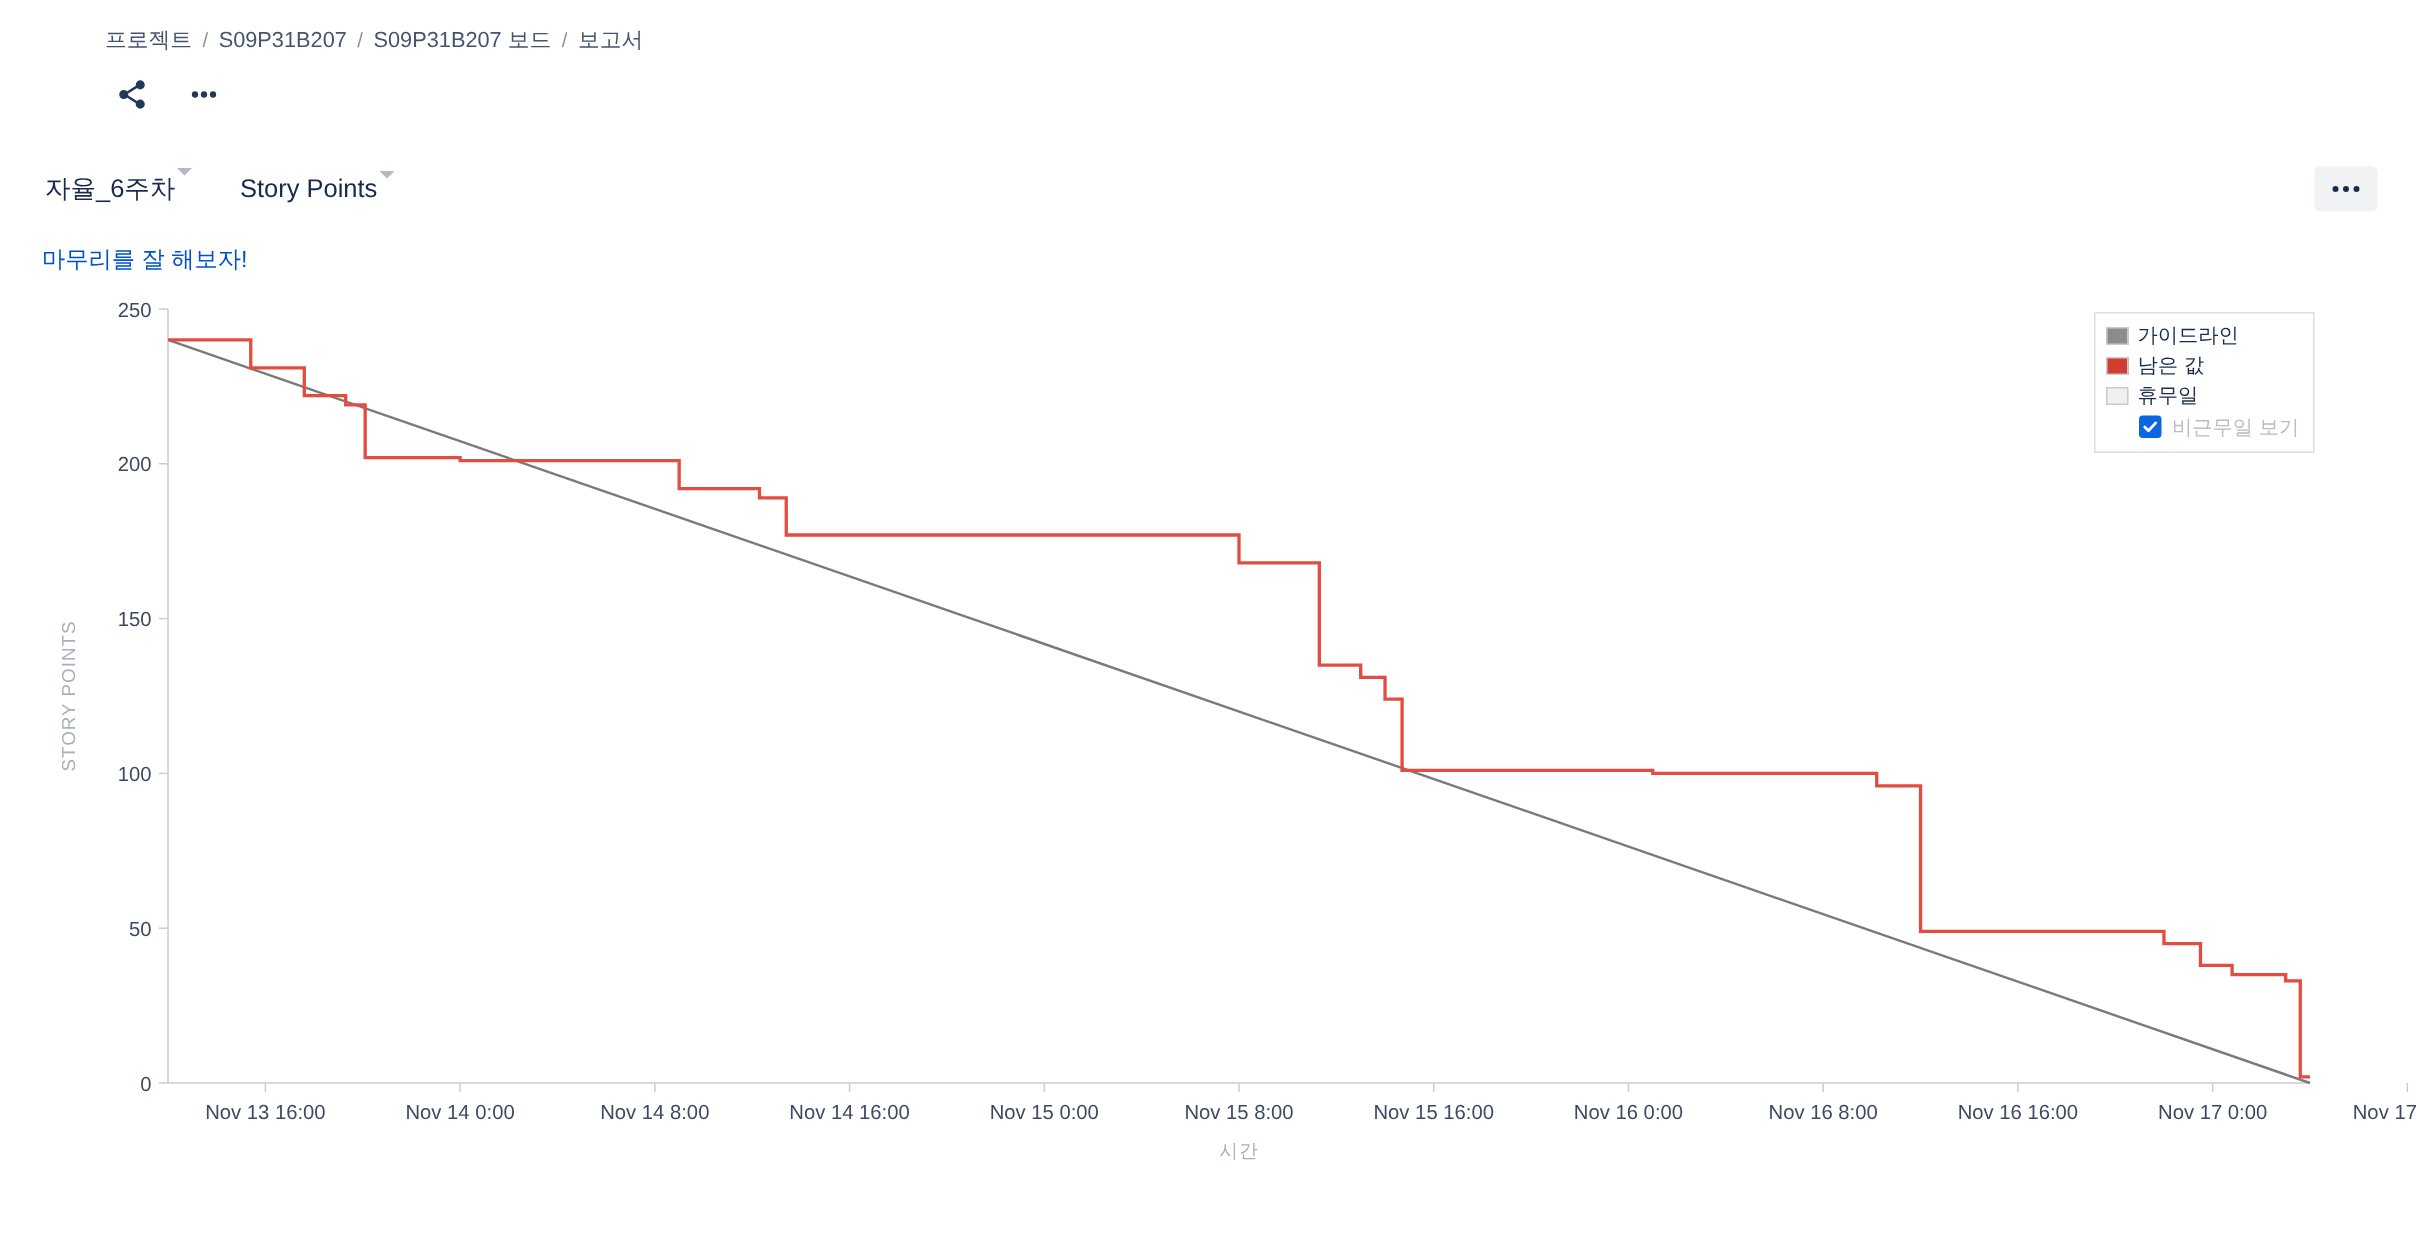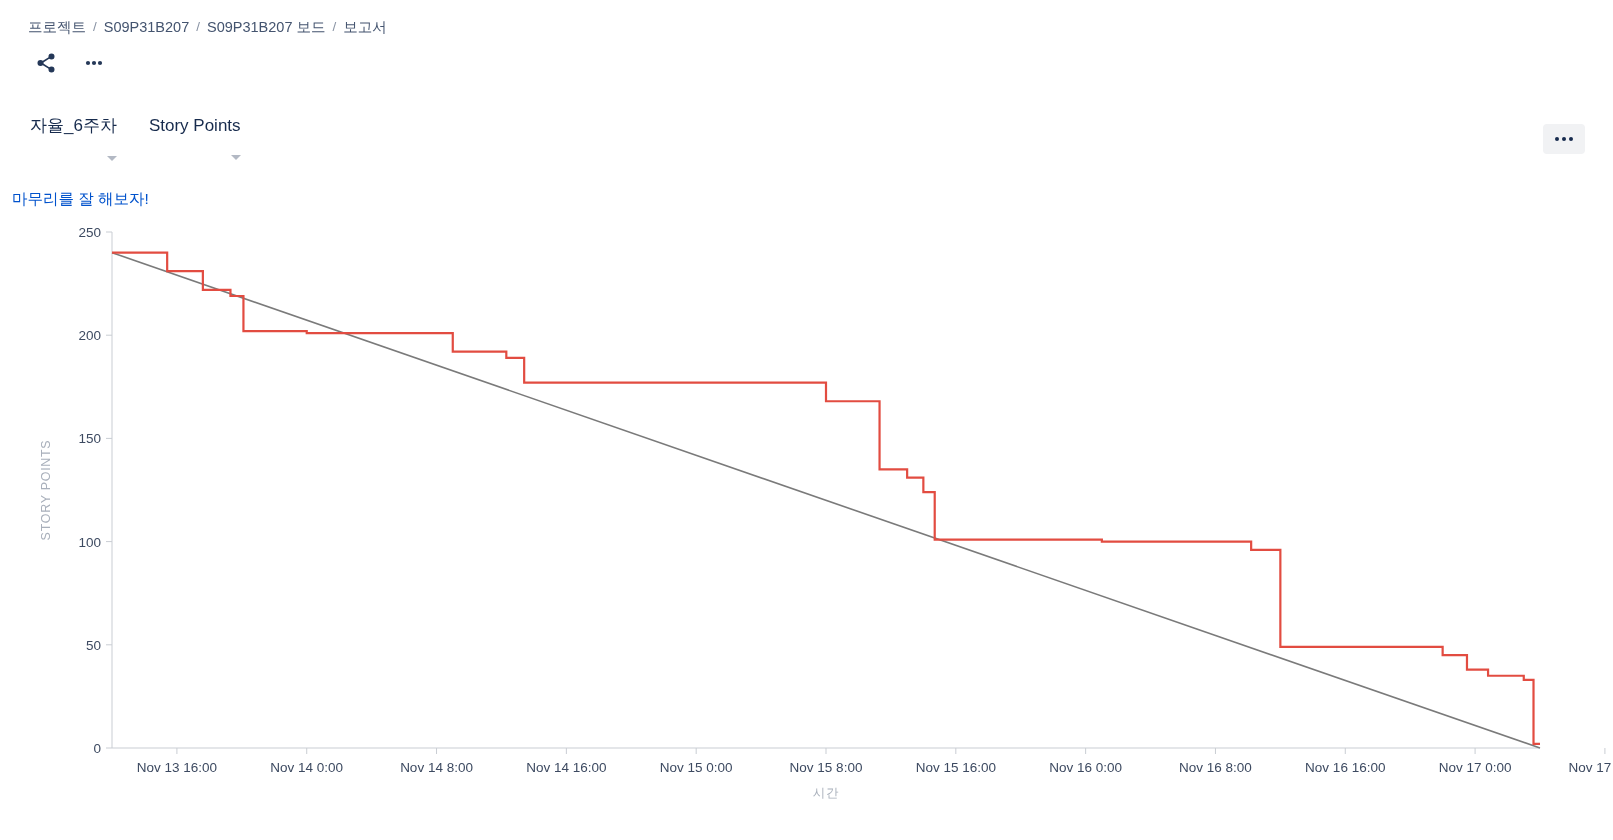"프로젝트" .header { margin-left: none -> 42px }
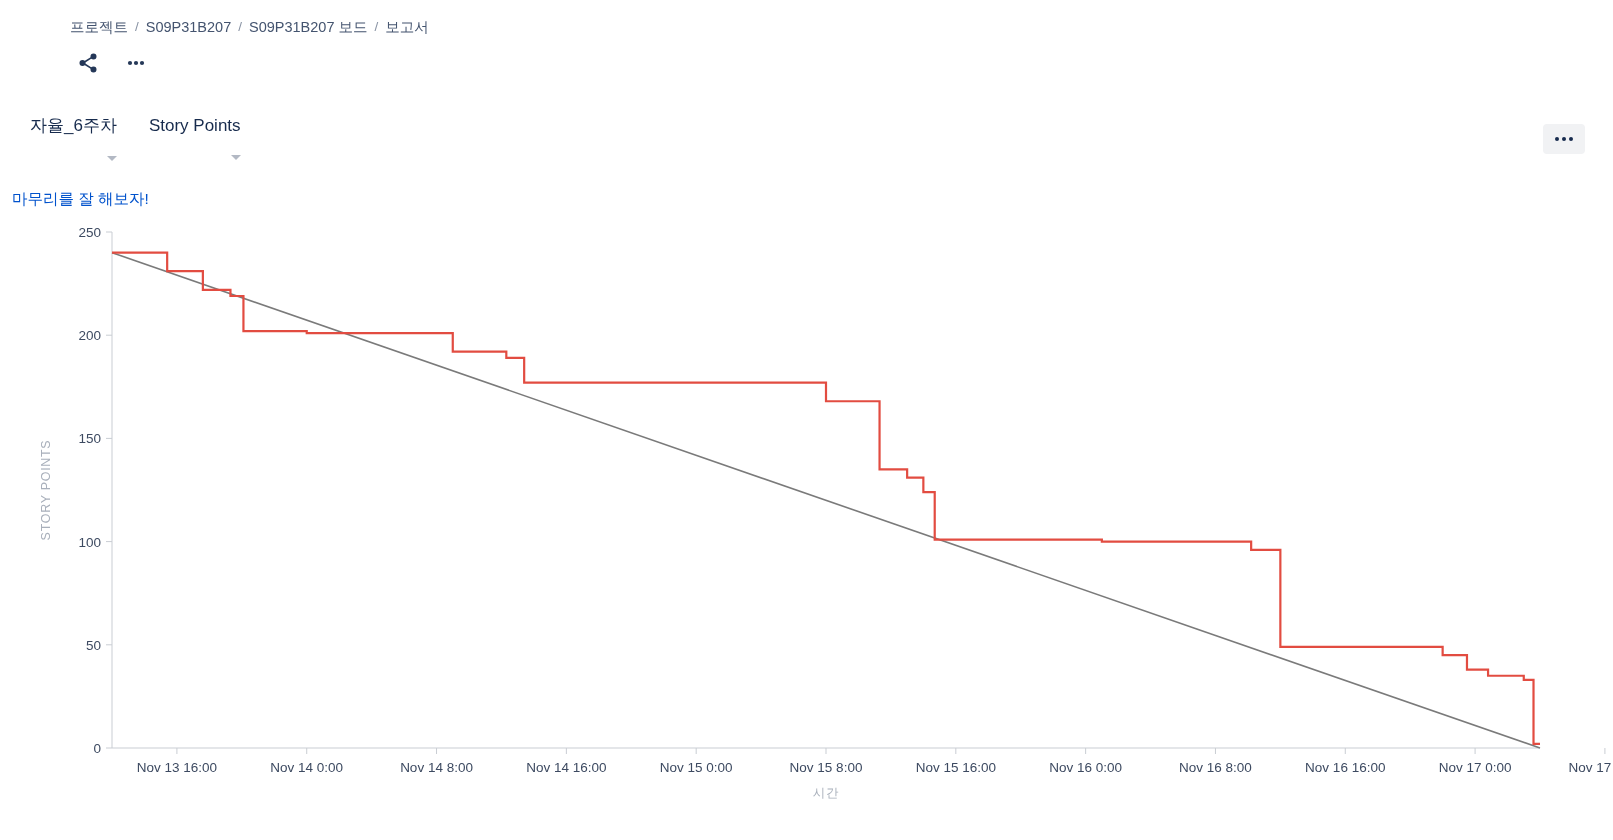"자율_6주차" .filter { align-items: flex-end -> flex-start; flex-direction: column -> none; gap: 21px -> 1px }
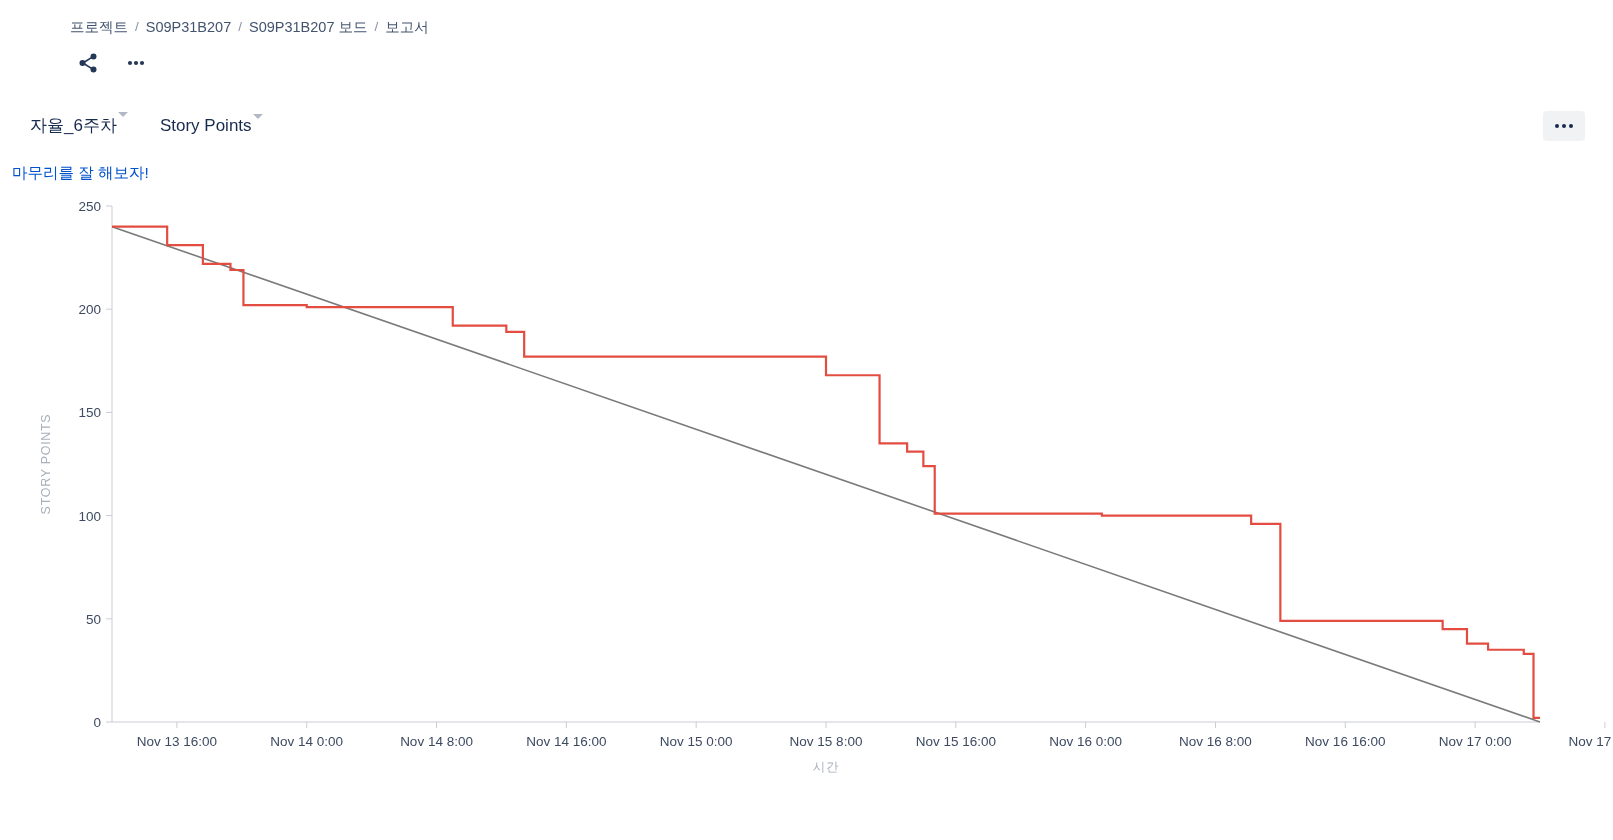"마무리를 잘 해보자!" .subtitle-row { padding: 0 12px -> 0 28px }
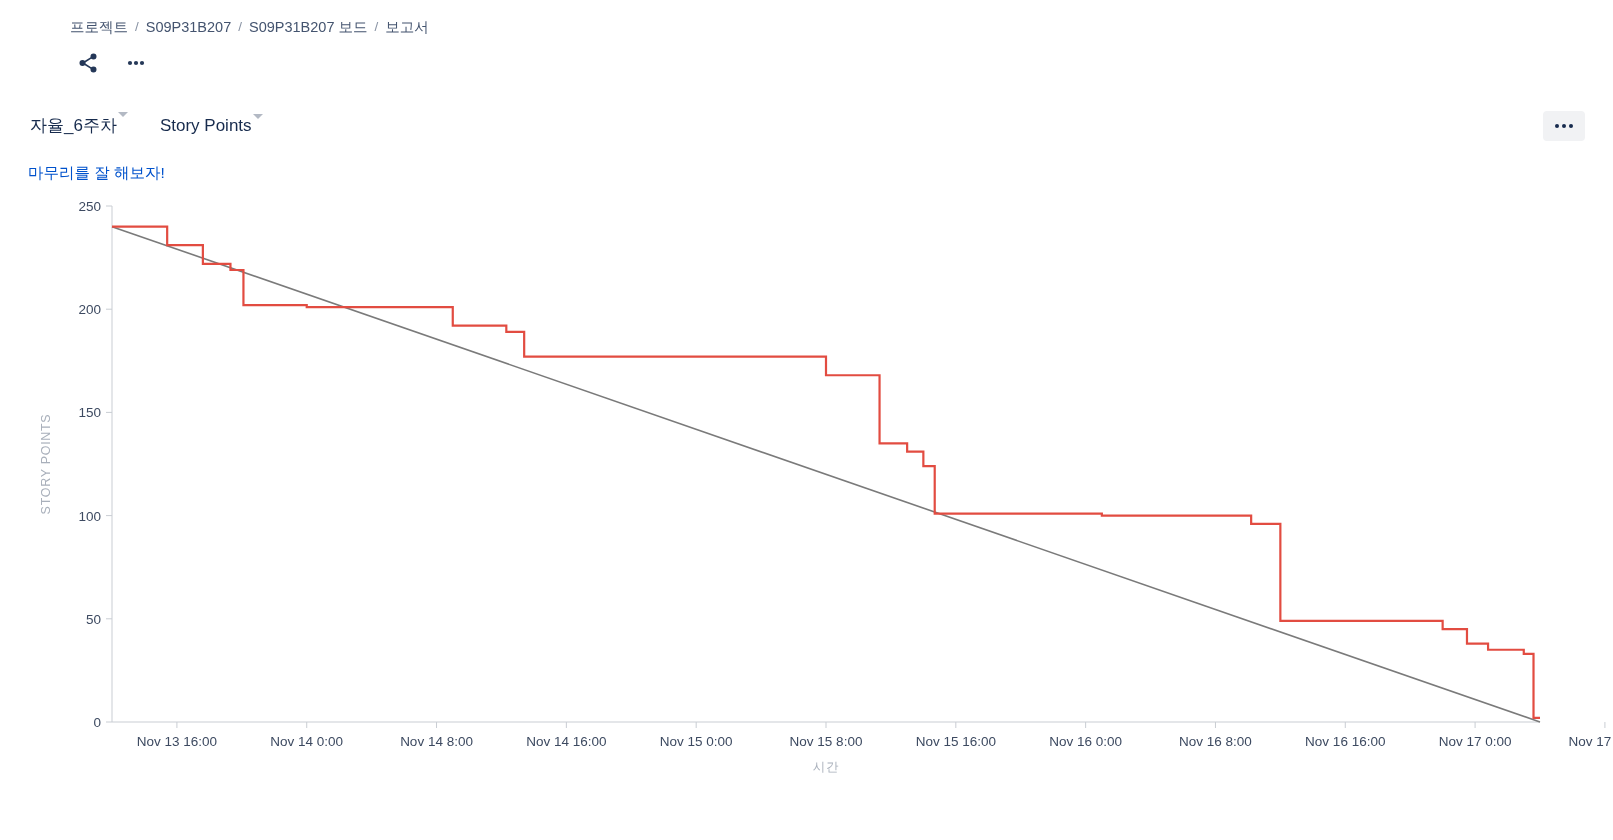"가이드라인" div.legend-box { html: none -> <div> <div> <span></span> <span>가이드라인</span> </div> <div> <span></span> <span>남은 값</span> </div> <div> <span></span> <span>휴무일</span> </div> <div> <span> <svg> <path></path> </svg> </span> <span>비근무일 보기</span> </div> </div> }
